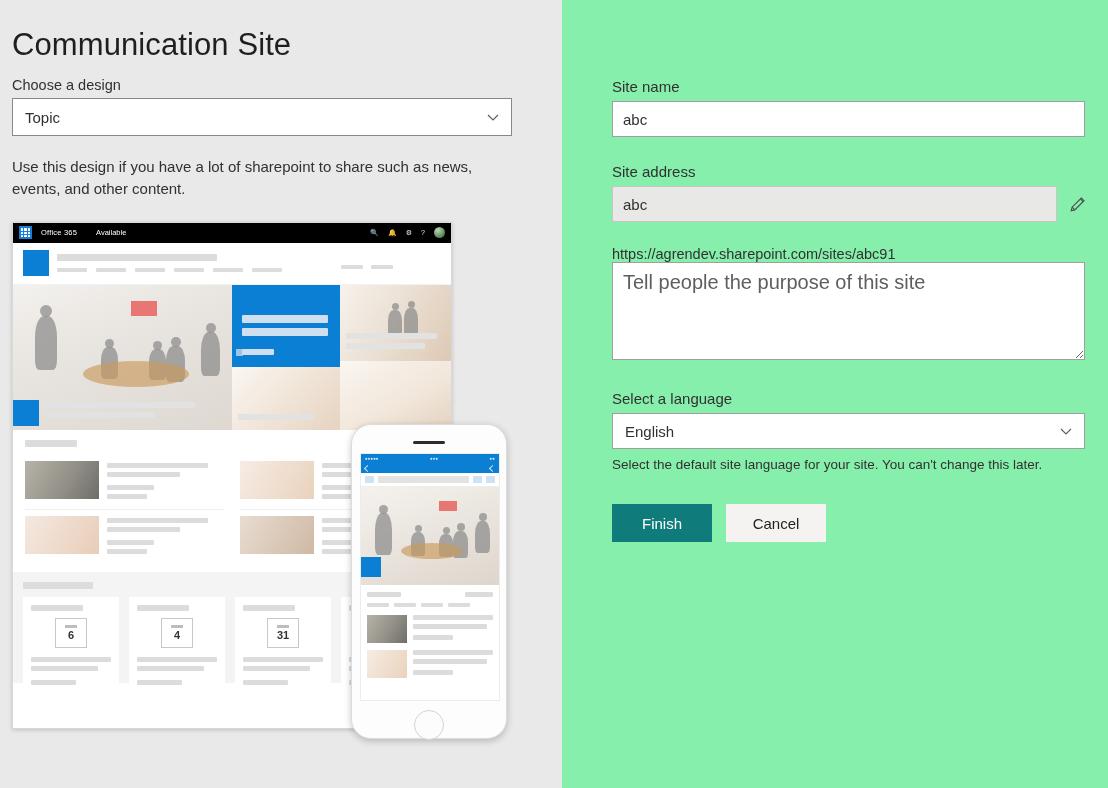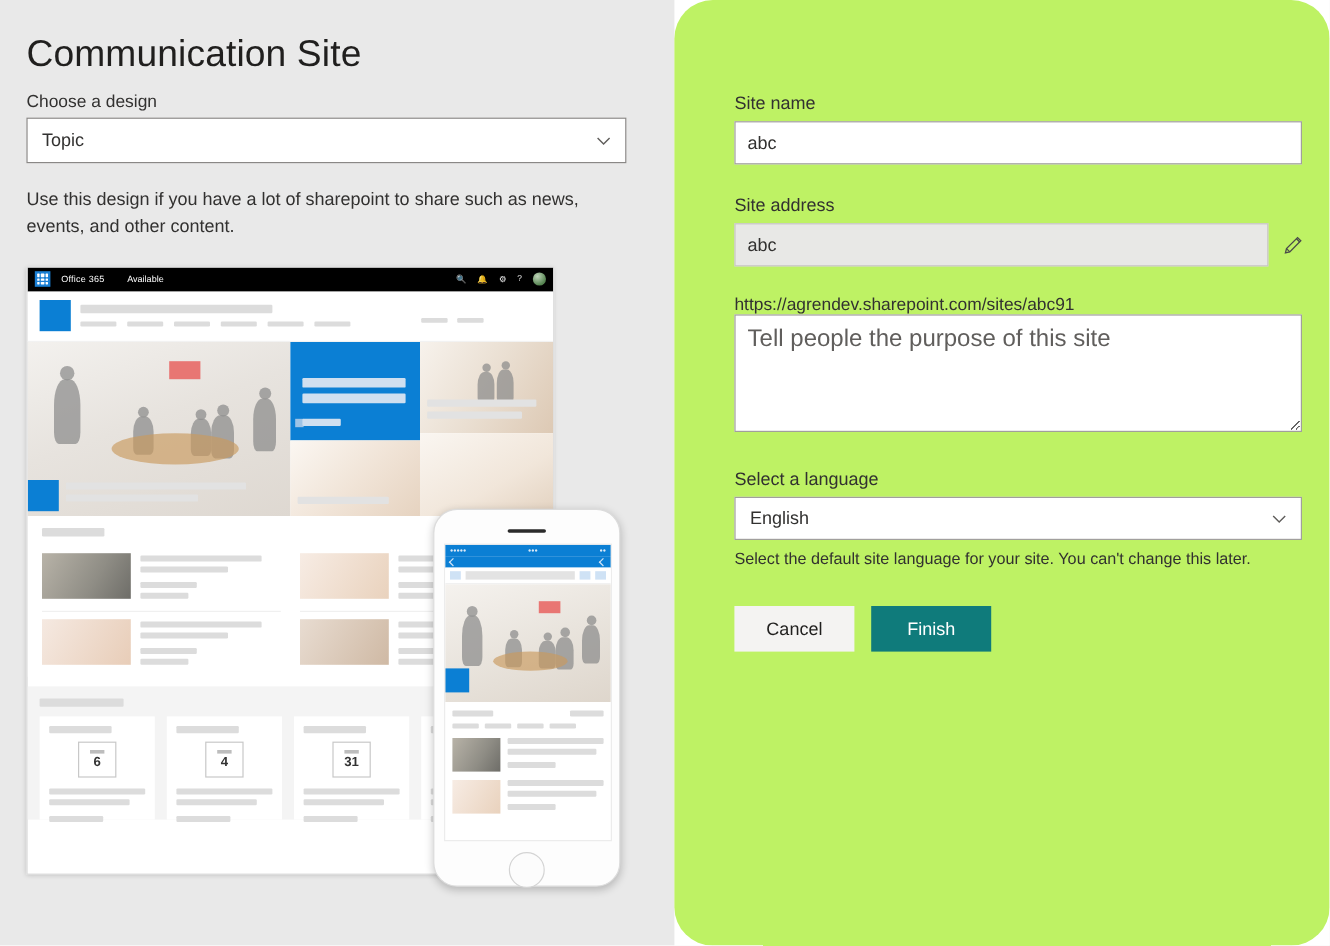"Communication Site" .left-panel { padding: 26px 0 0 22px -> 26px 0 0 12px }
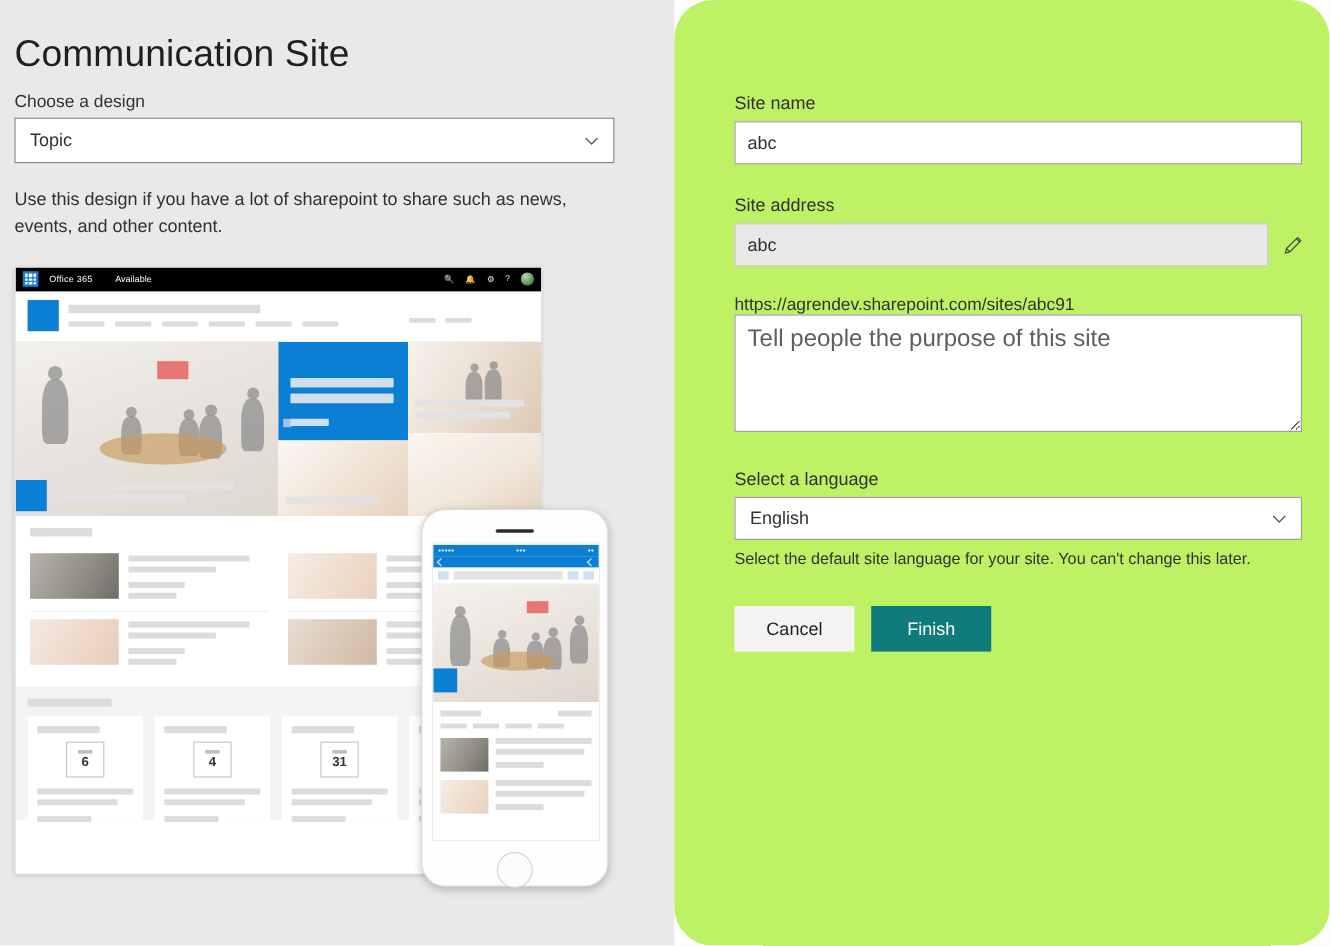"Site name" .right-panel { background: #bef264 -> #86efac; border-radius: 32px -> none }
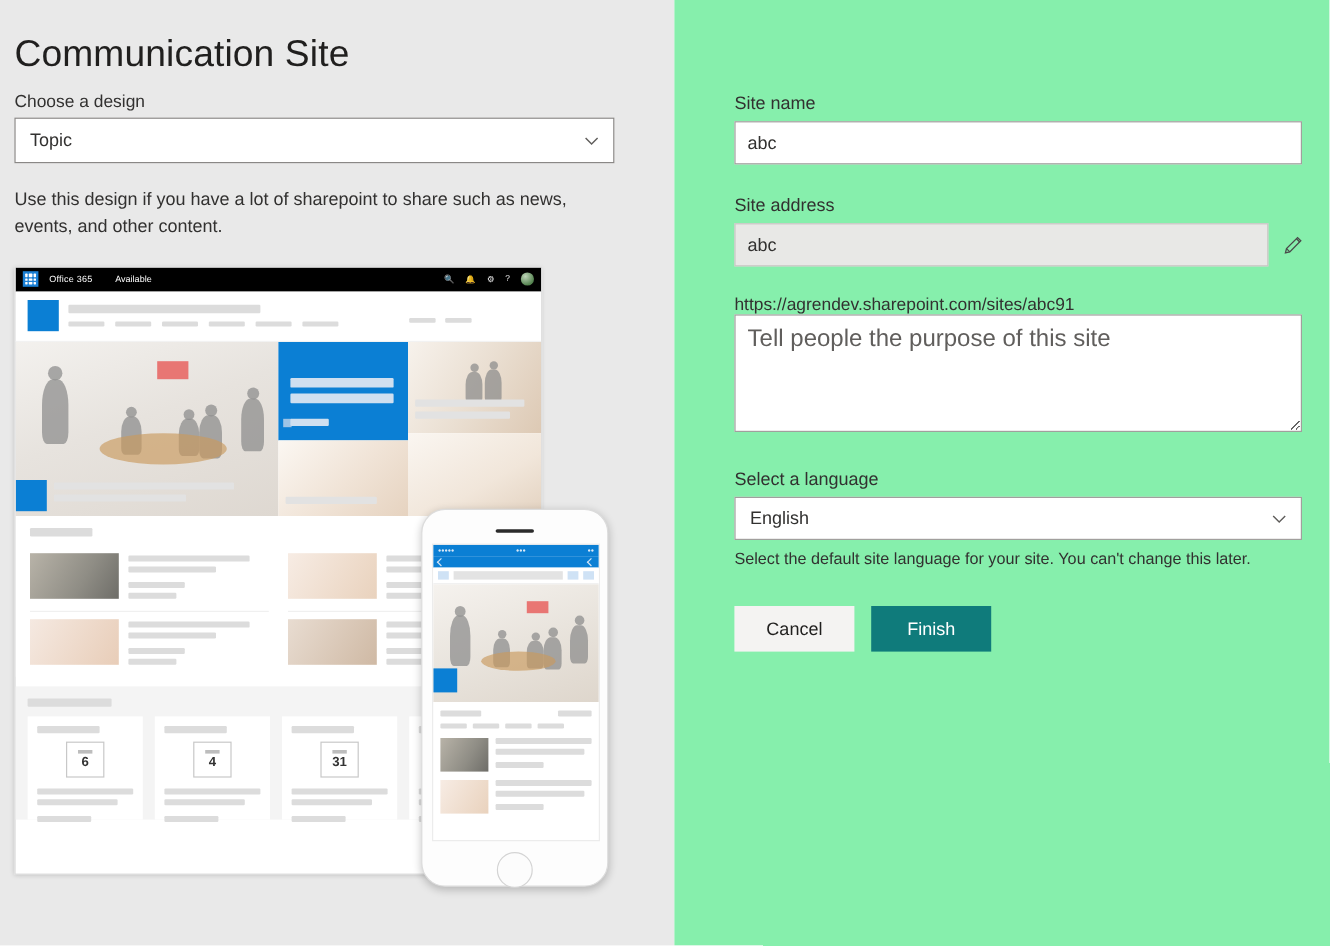"Cancel" button.btn { order: before "Finish" -> after "Finish" }
